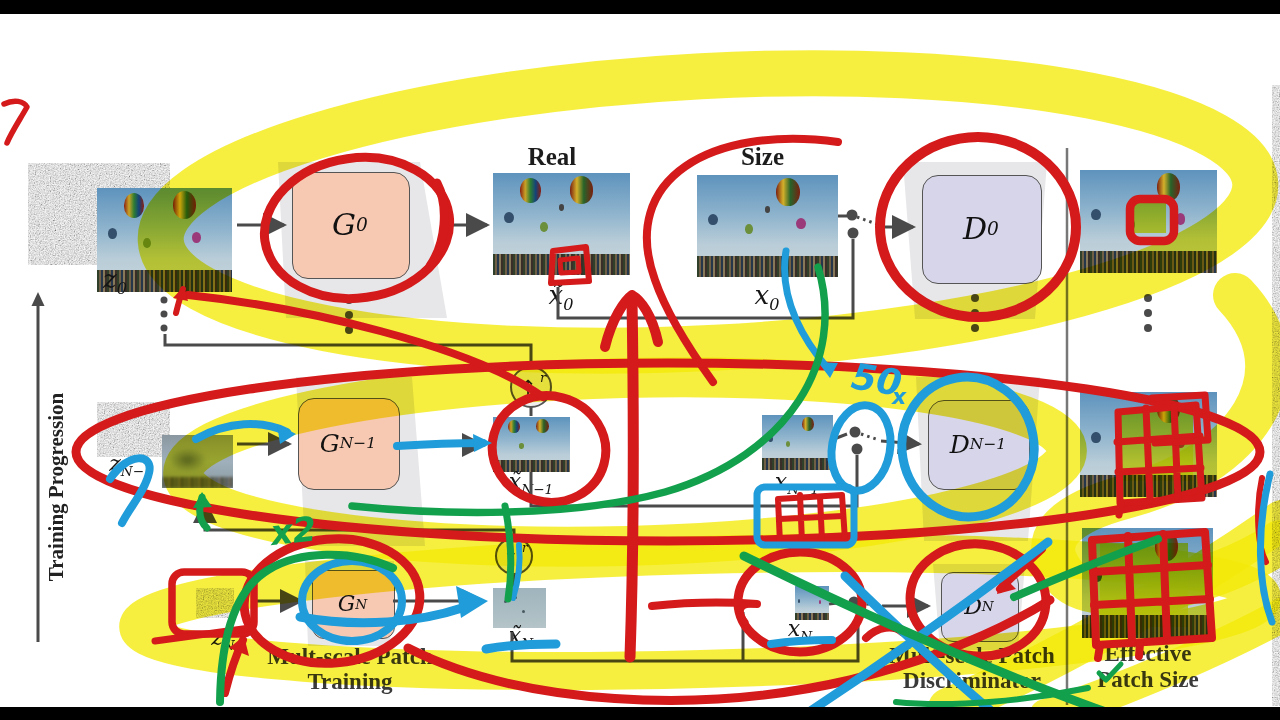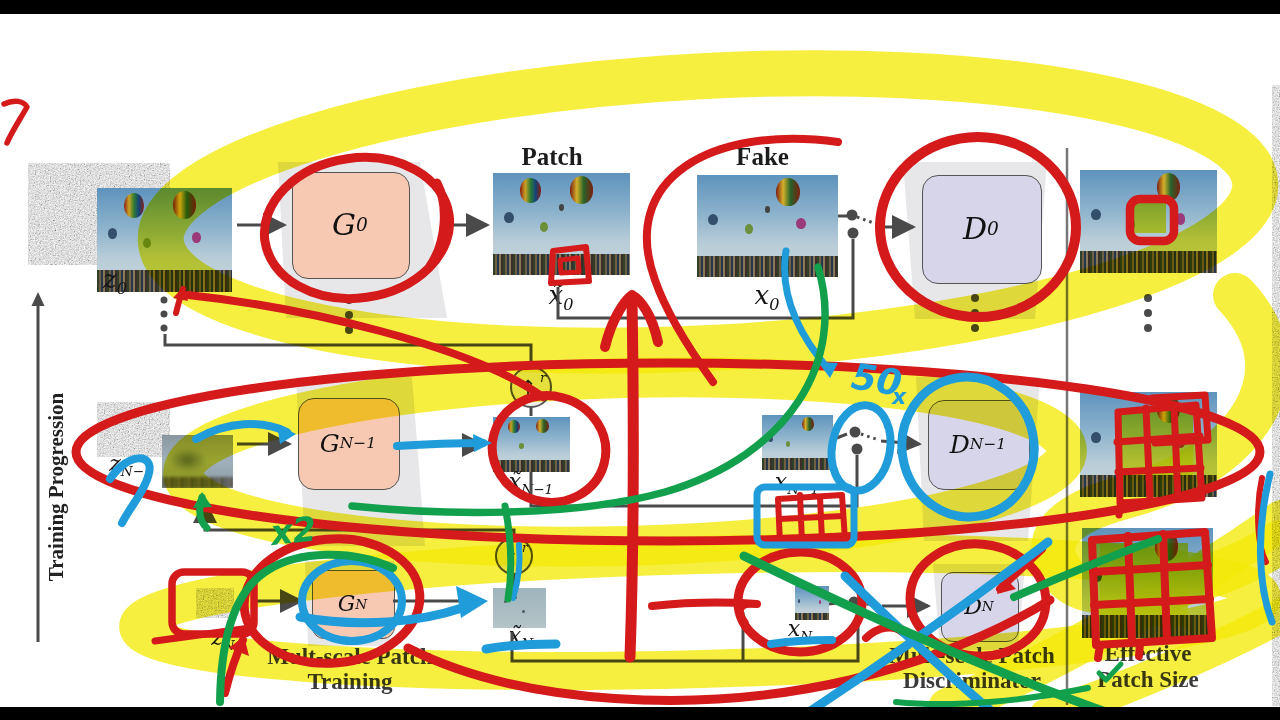"Patch" div.hdr { text: Patch -> Real }
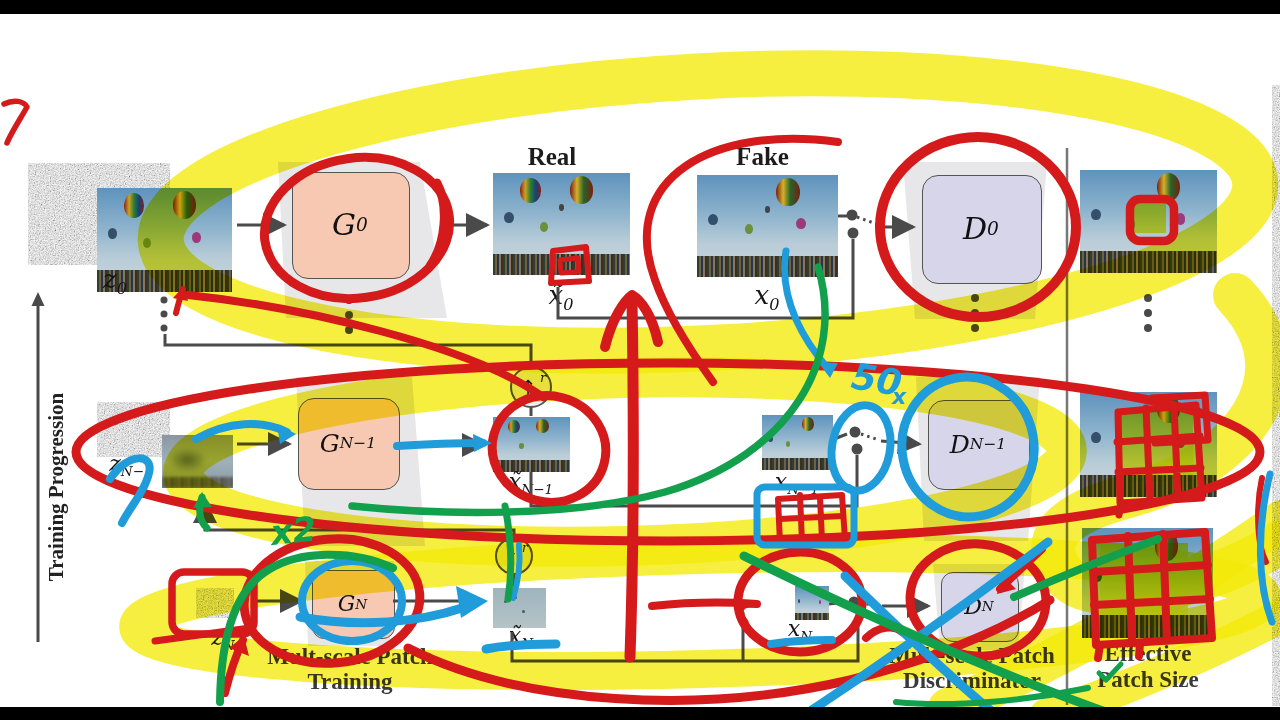"Fake" div.hdr { text: Fake -> Size }
